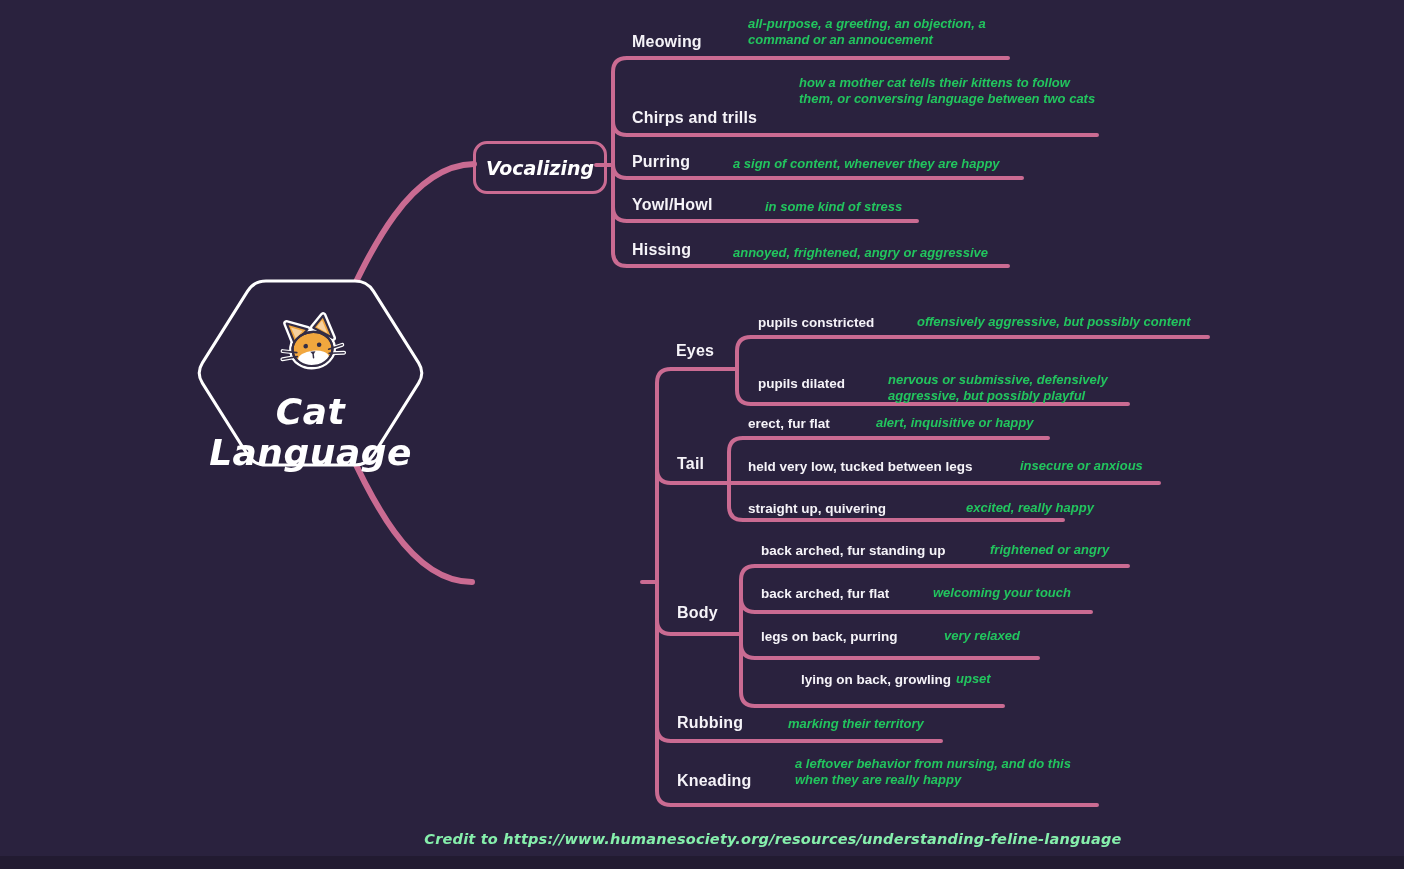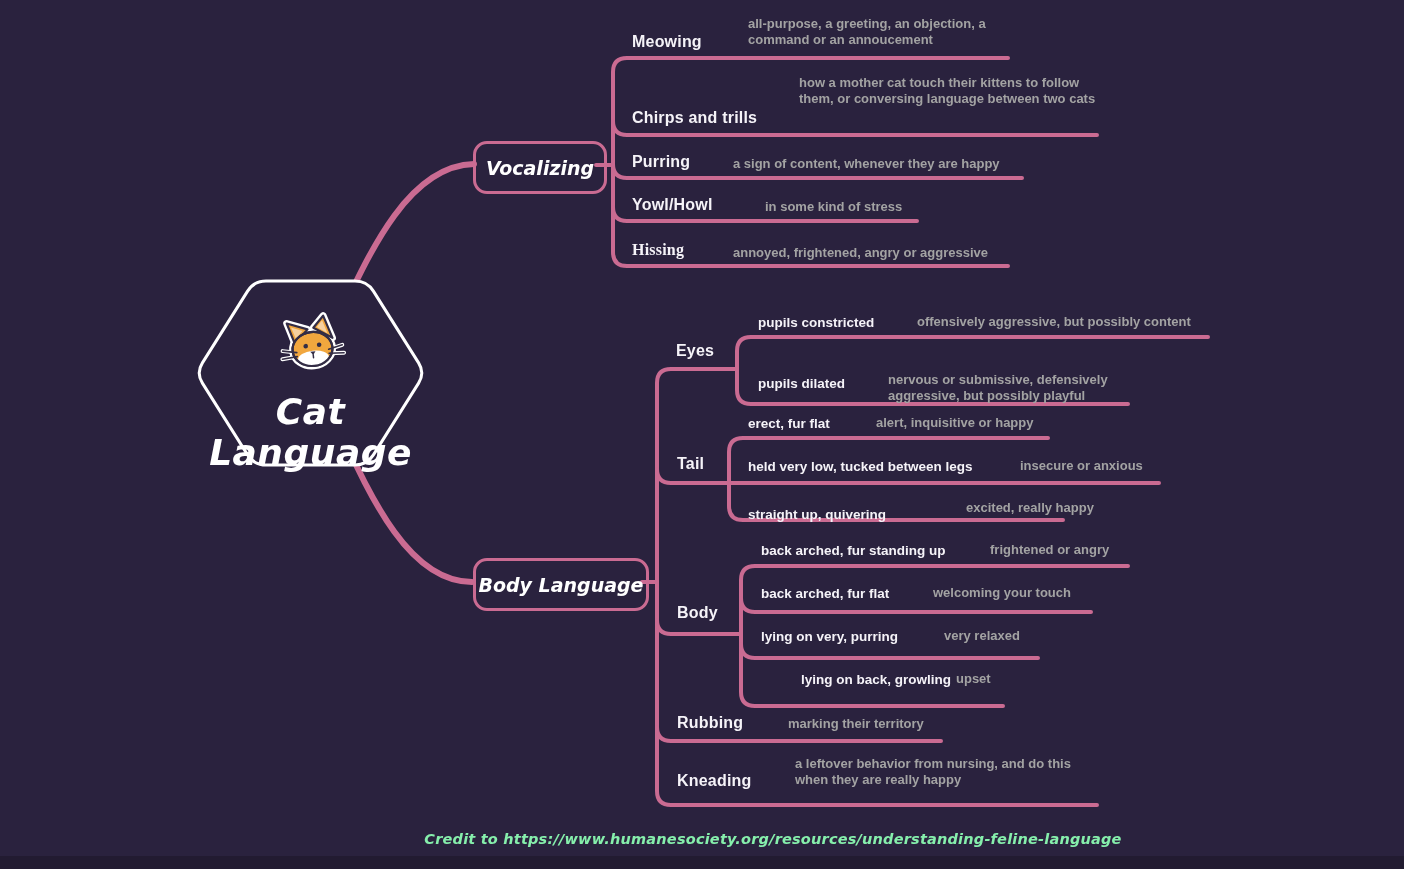"all-purpose, a greeting, an objection," .desc { color: #a3a3a3 -> #22c55e; font-style: none -> italic }
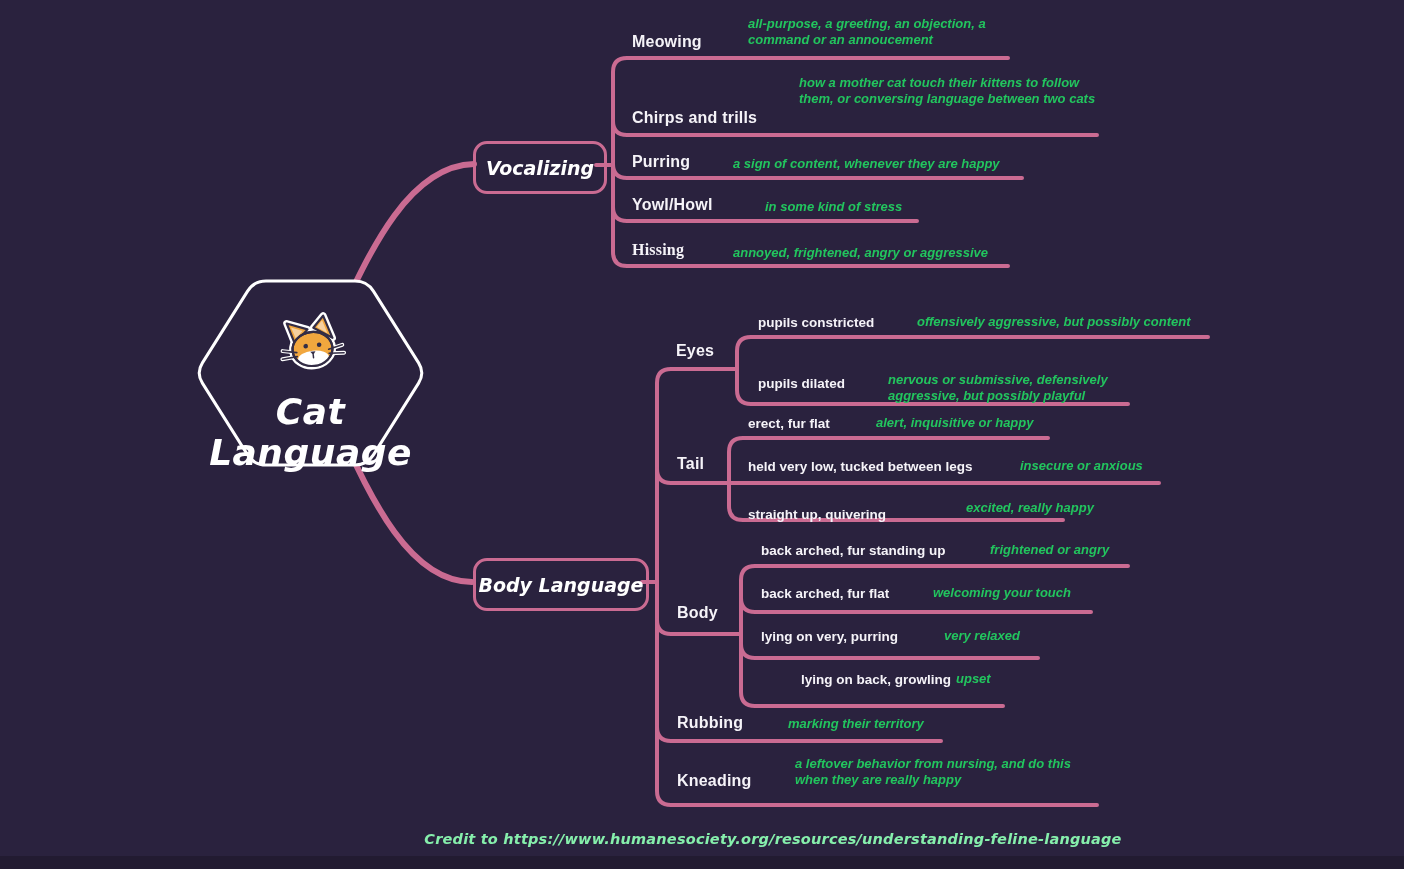"how a mother cat touch" div.t { text: touch -> tells }
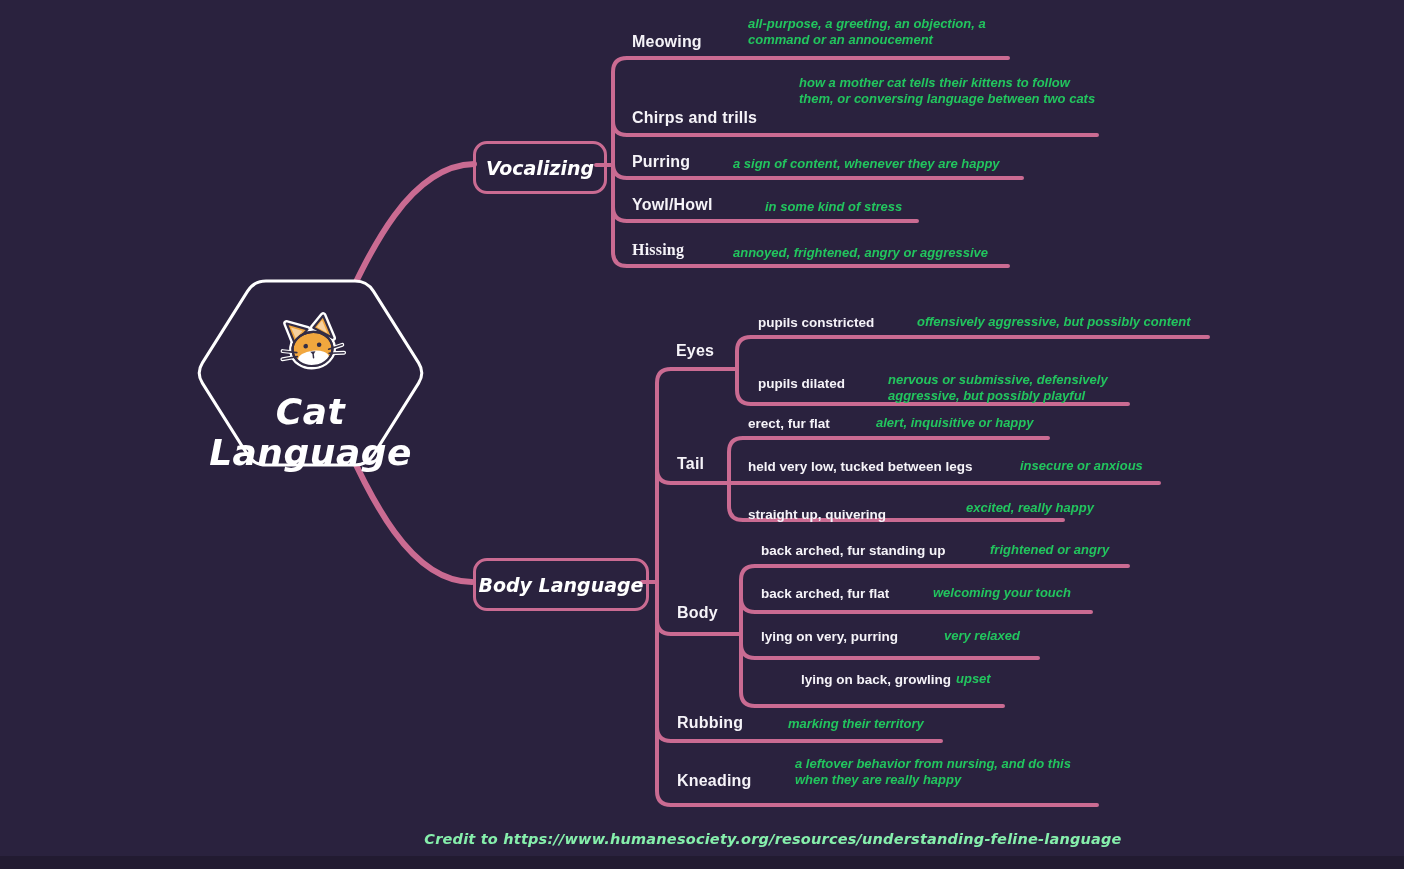"Hissing" div.t { font-family: Liberation Serif, serif -> none }
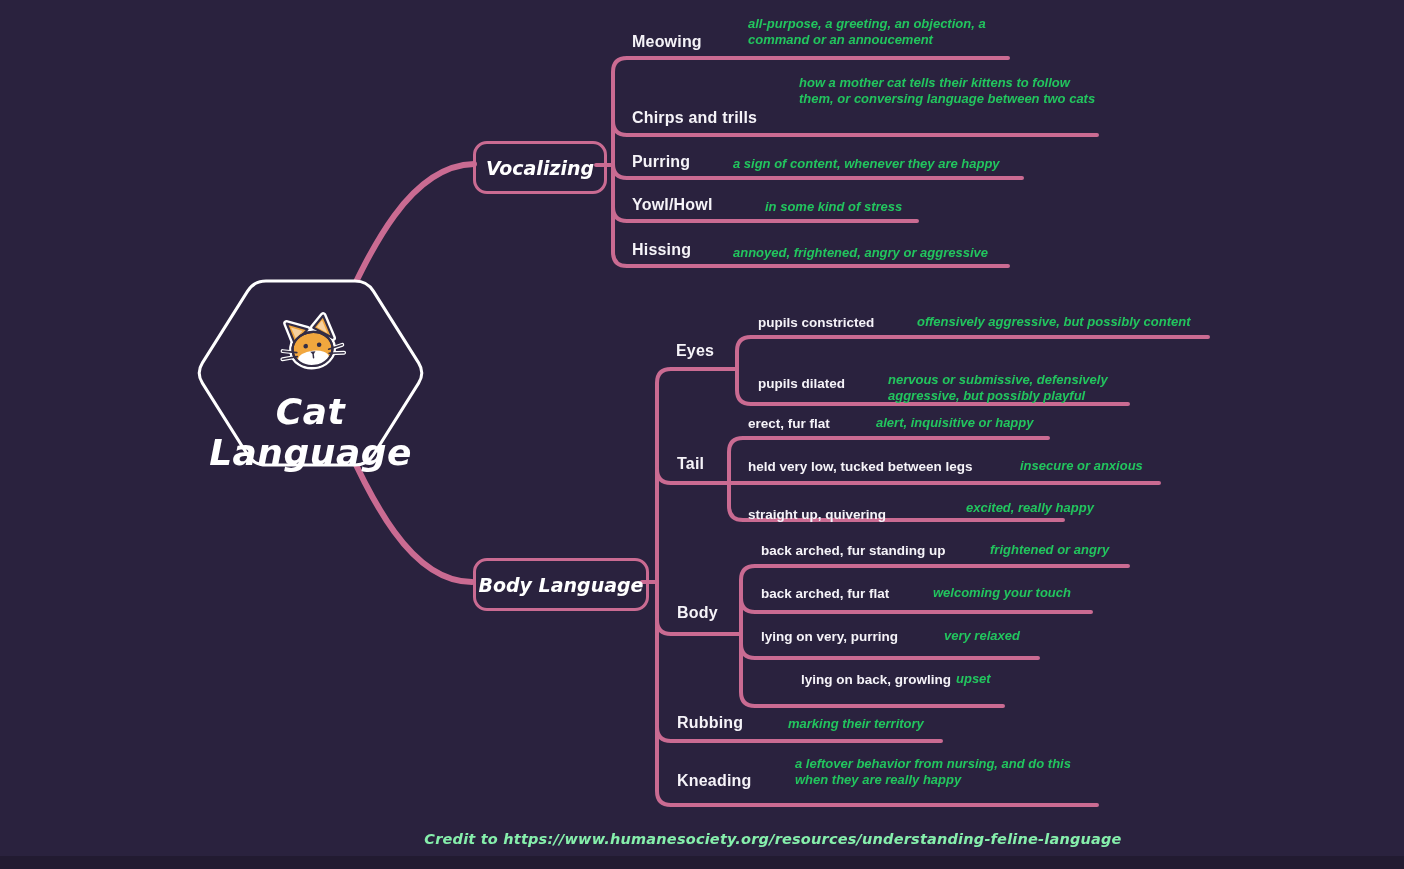"straight up, quivering" div.t { margin-top: 6px -> none }
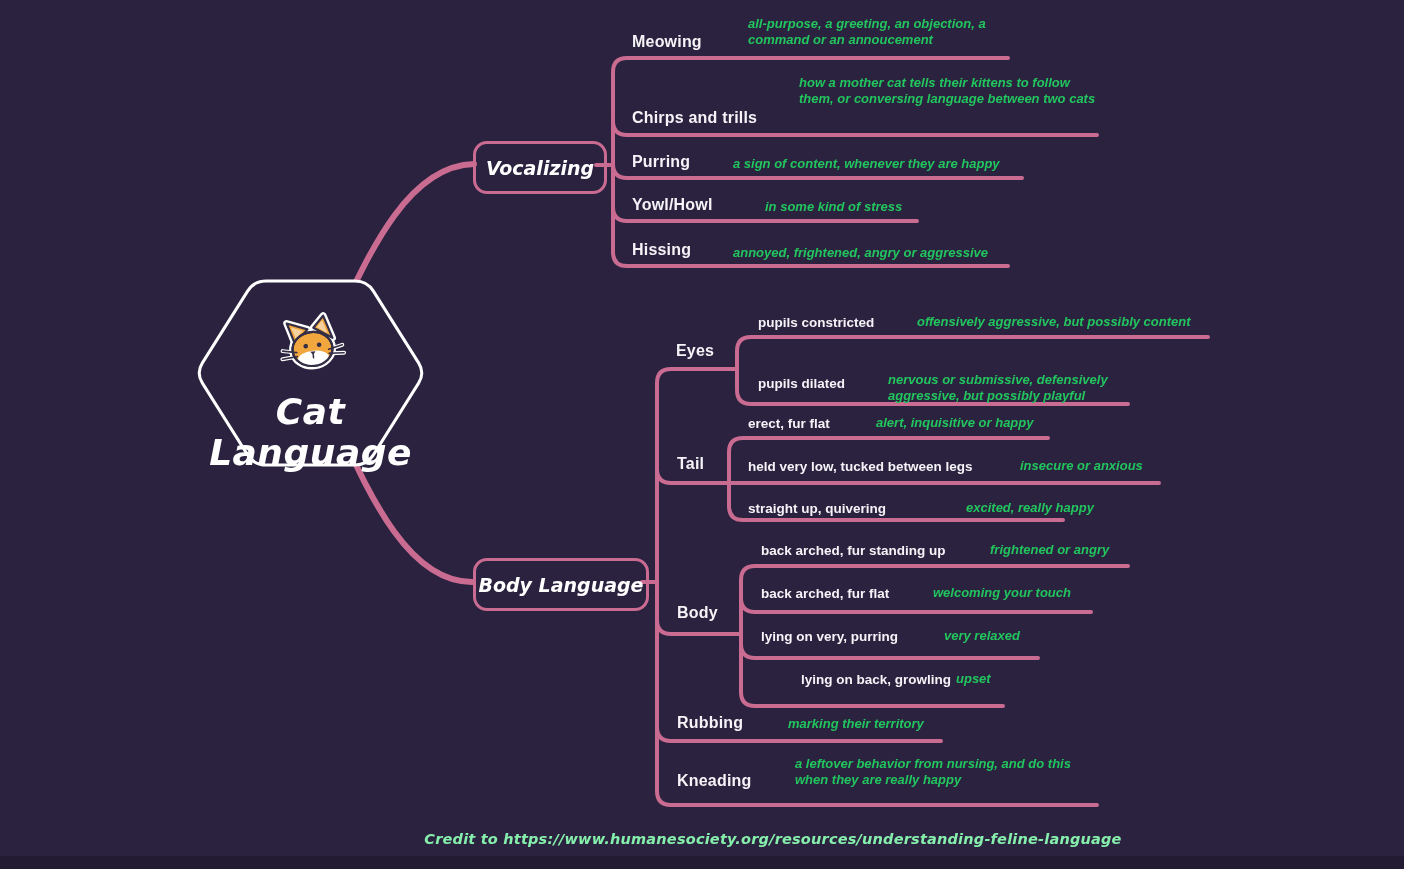"Body Language" div.node { html: <div> <span>Body Language</span> </div> -> none }
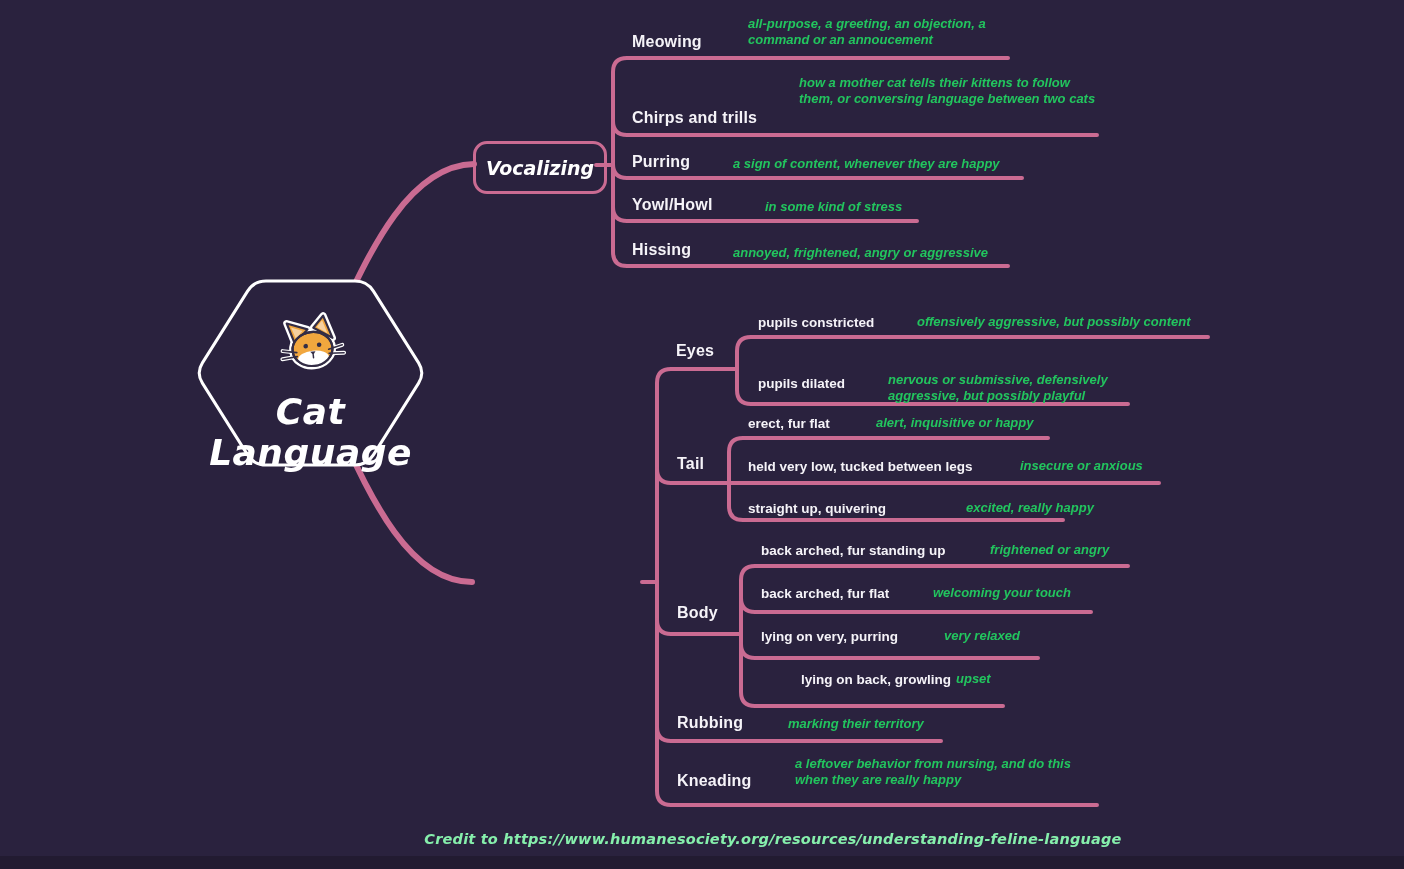"lying on very, purring" div.t { text: lying on very -> legs on back }
